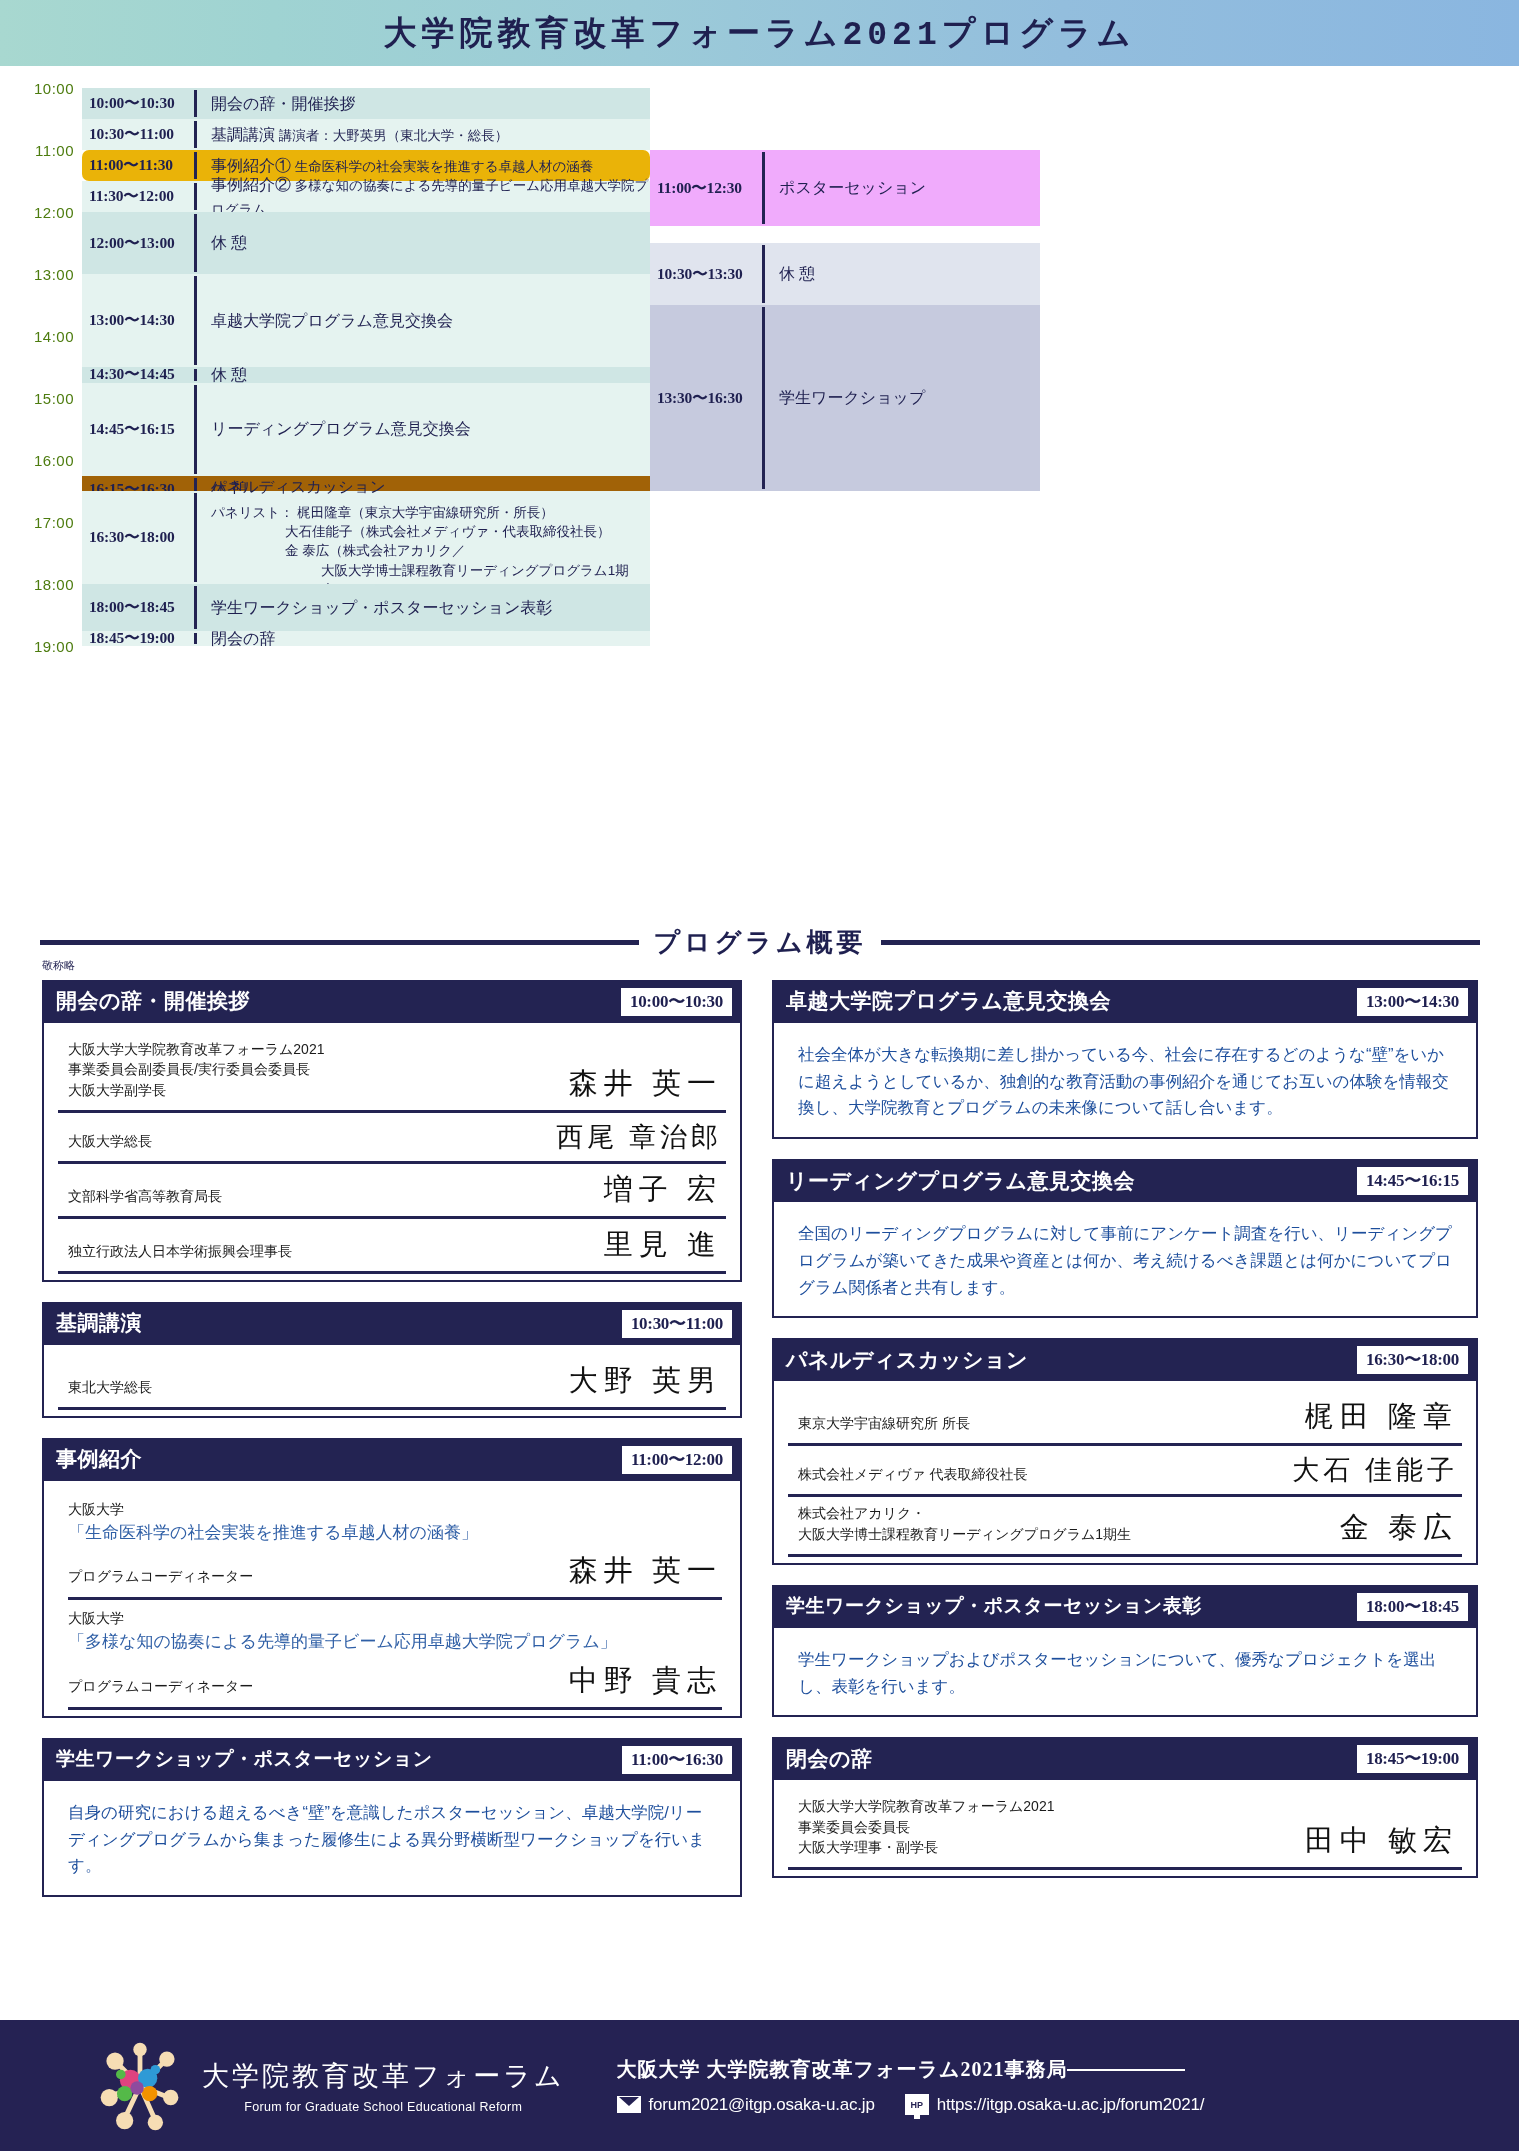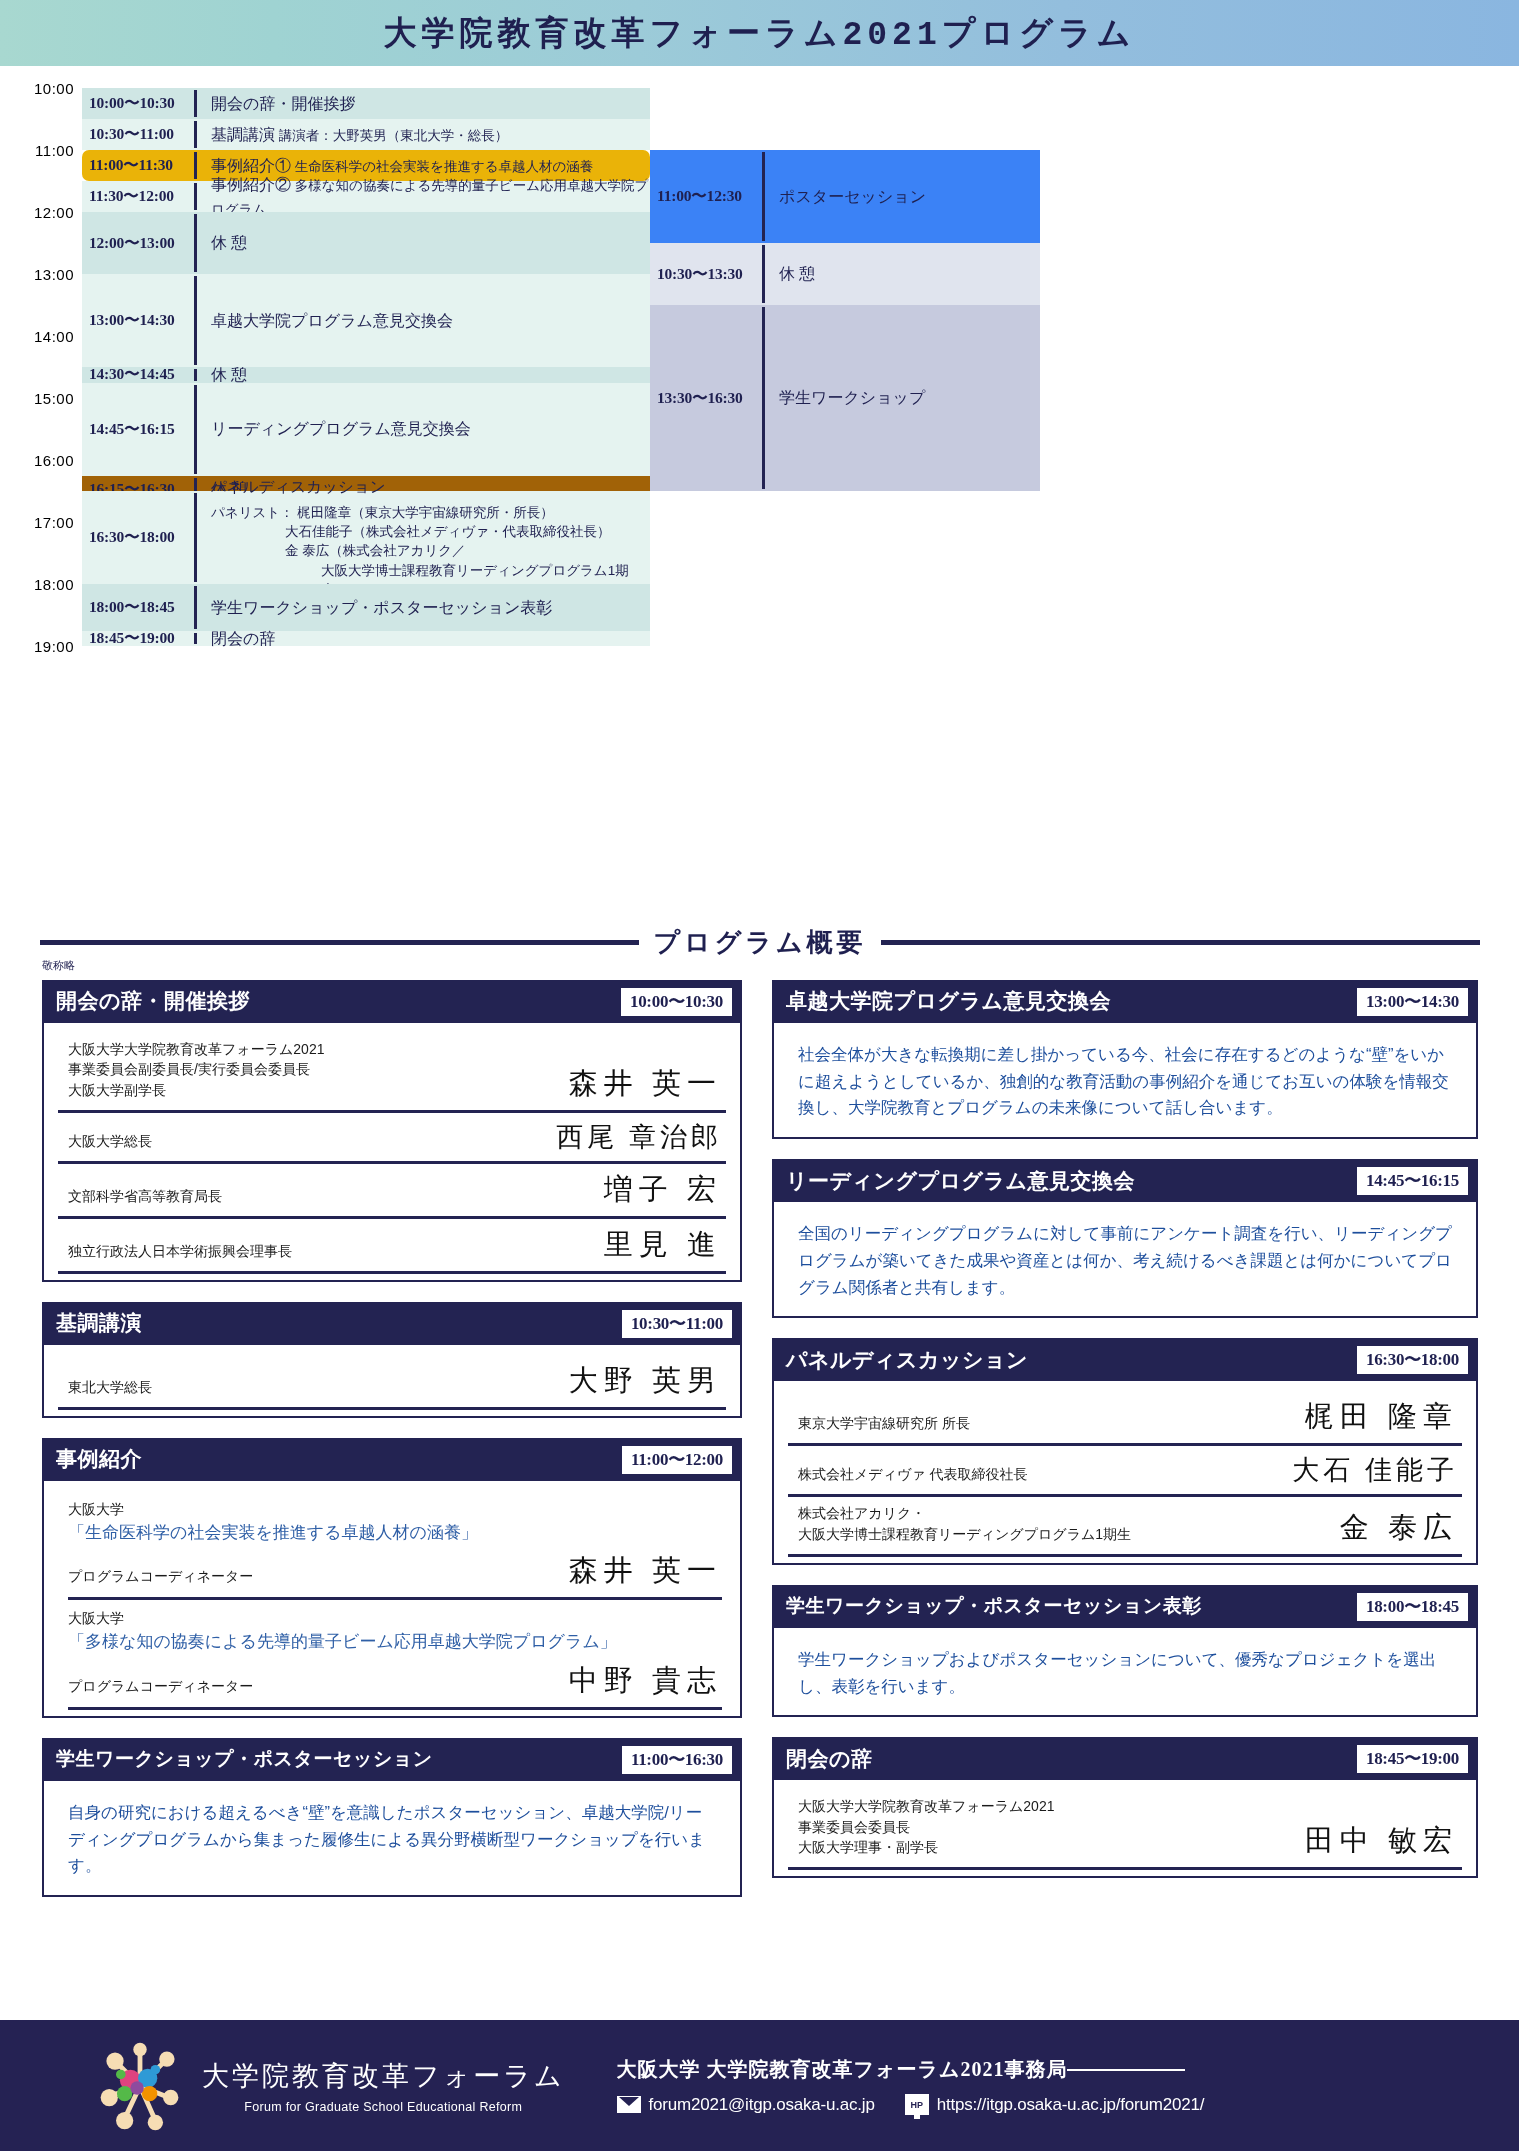"10:00" .axis-tick { color: #000000 -> #4d7c0f }
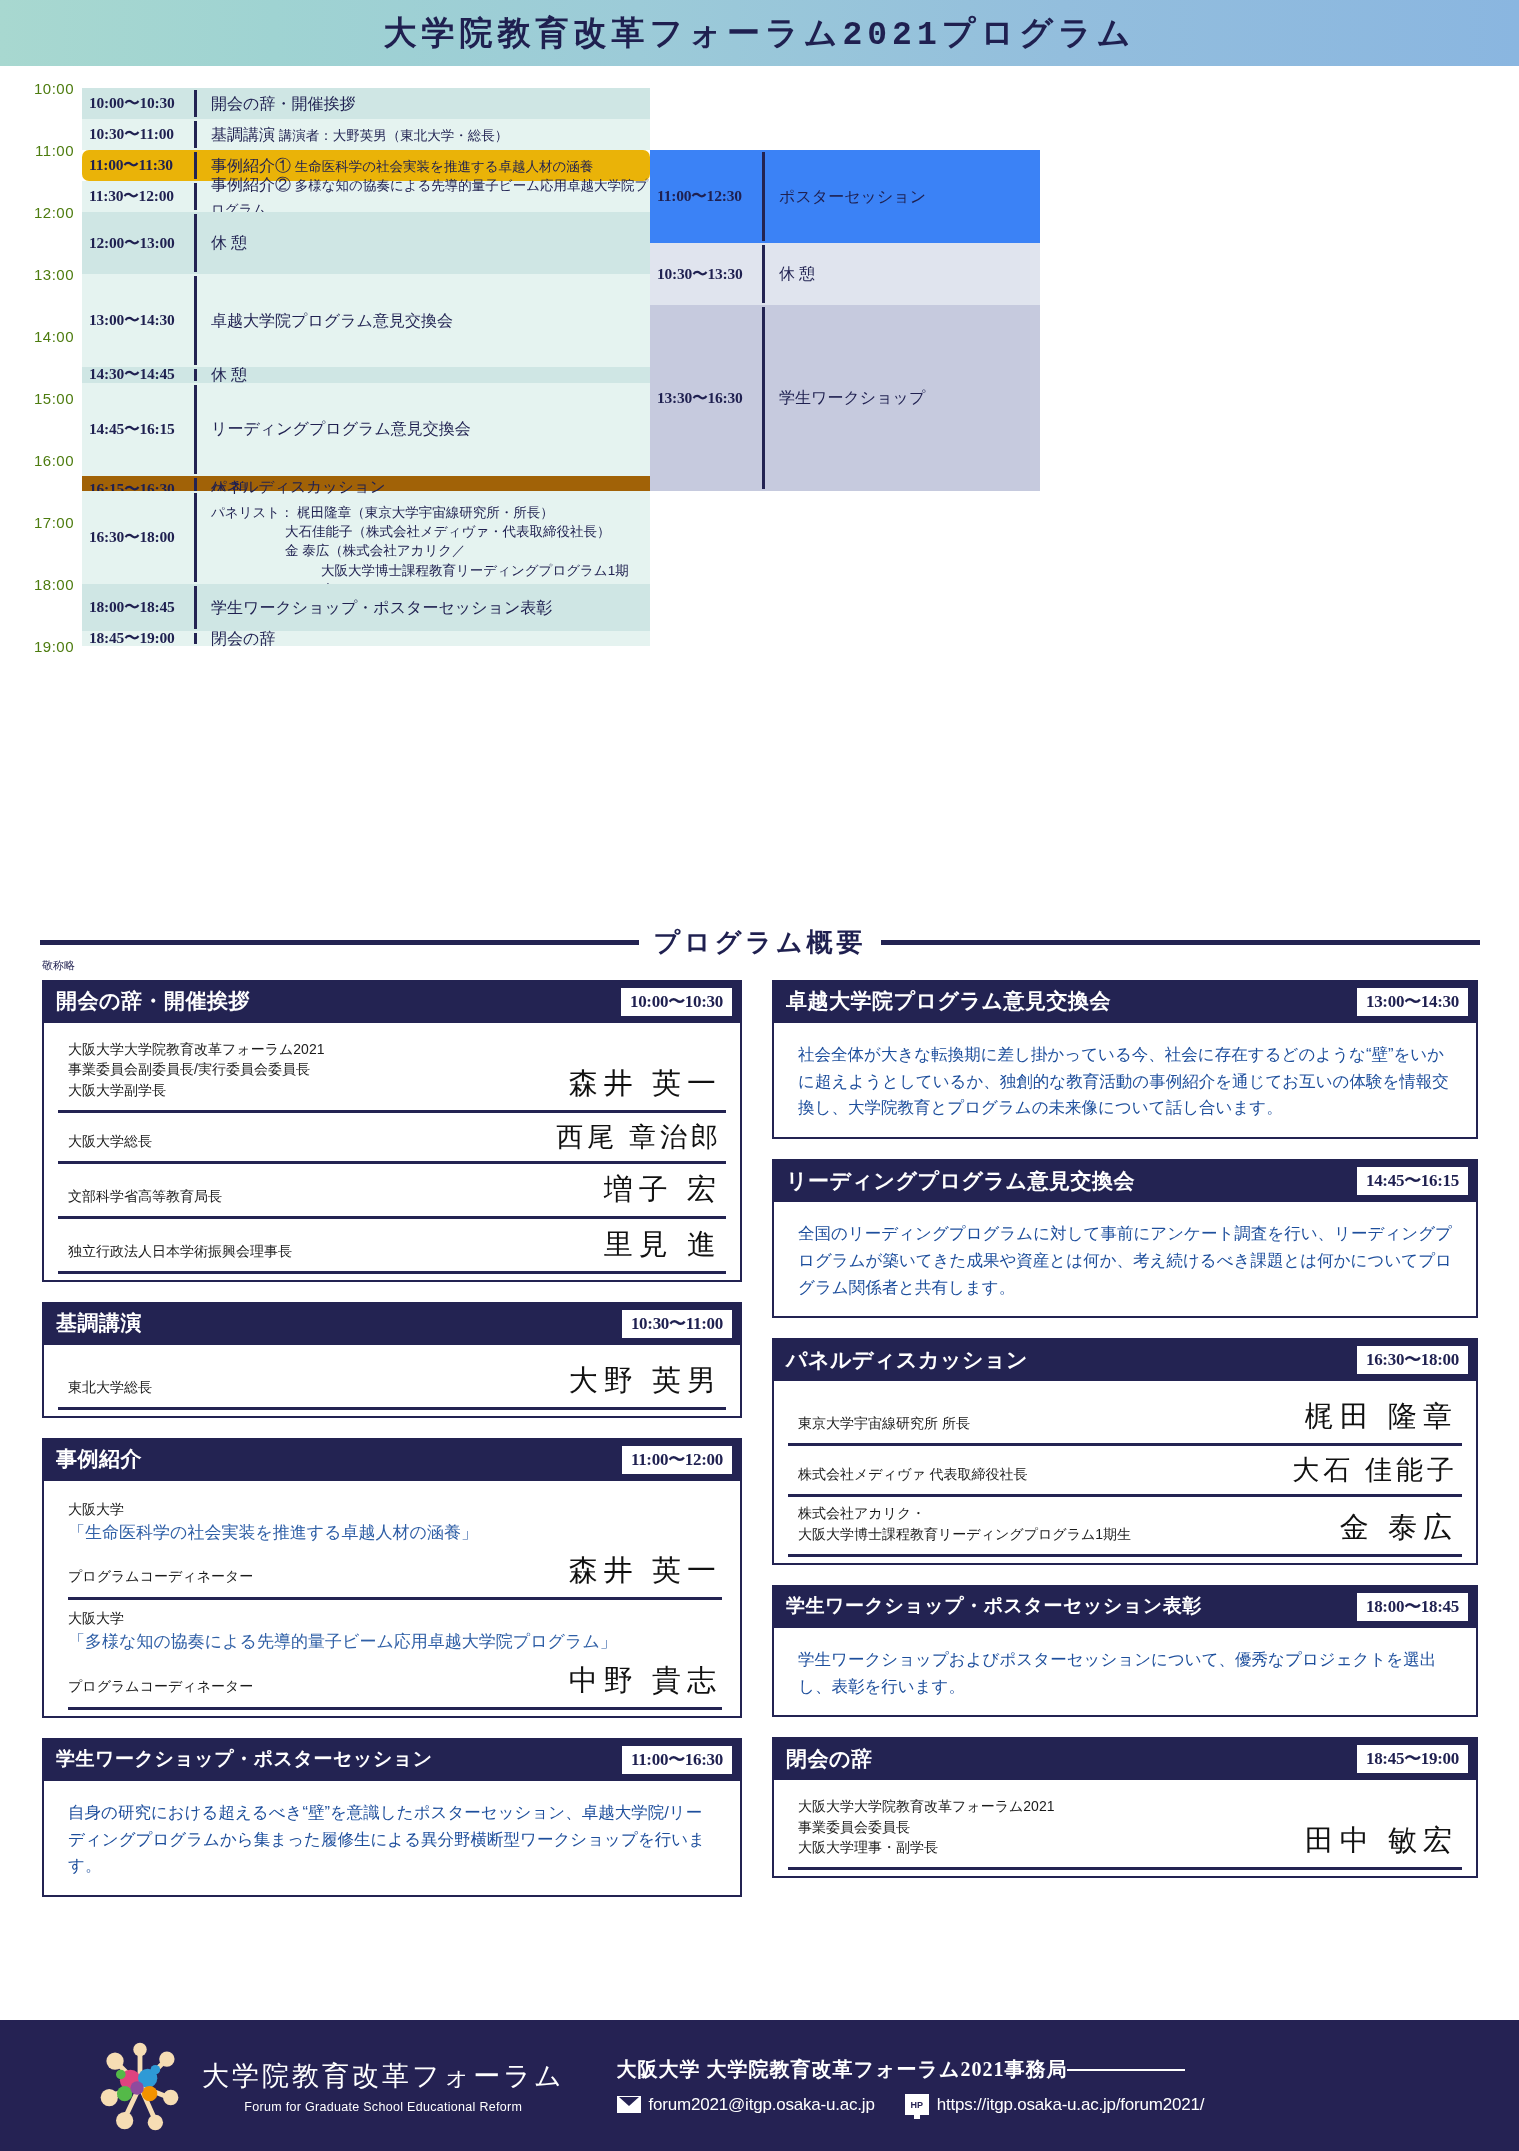"11:00〜12:30" div.tt-block { background: #3b82f6 -> #f0abfc; height: 93px -> 76px }
